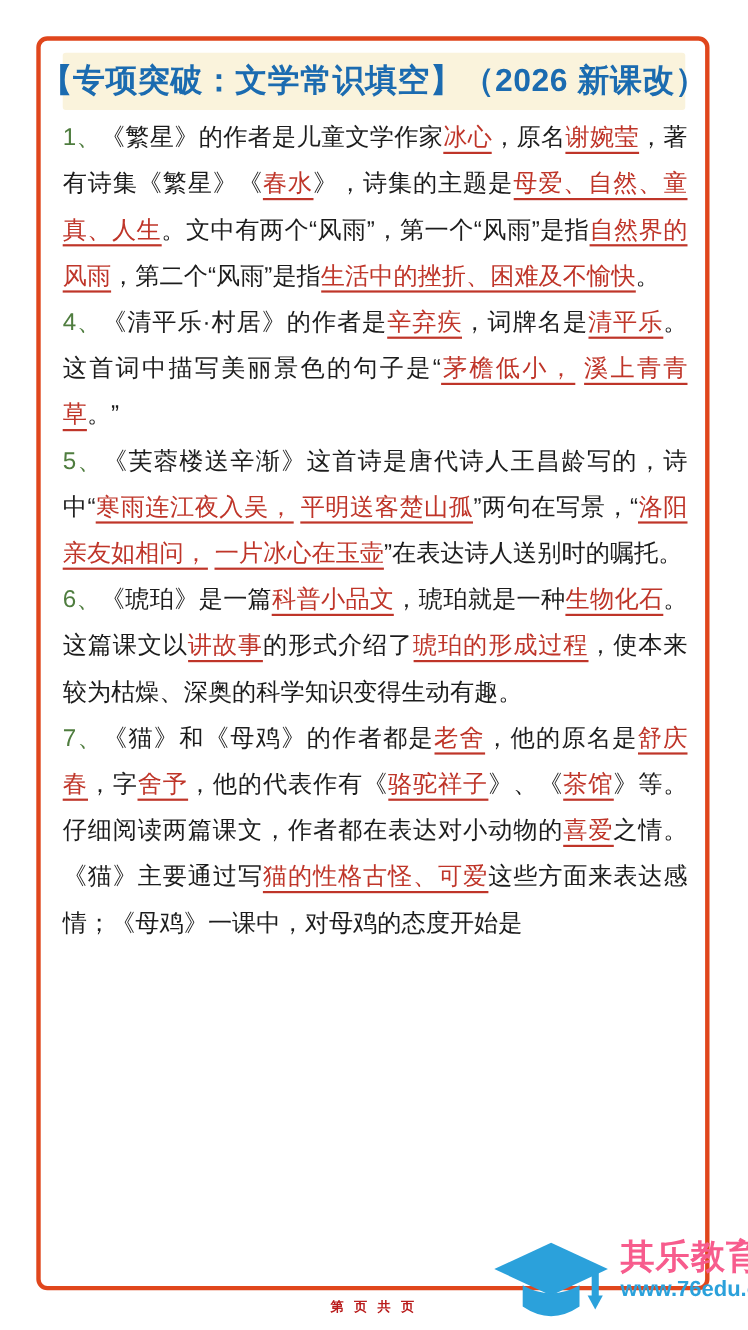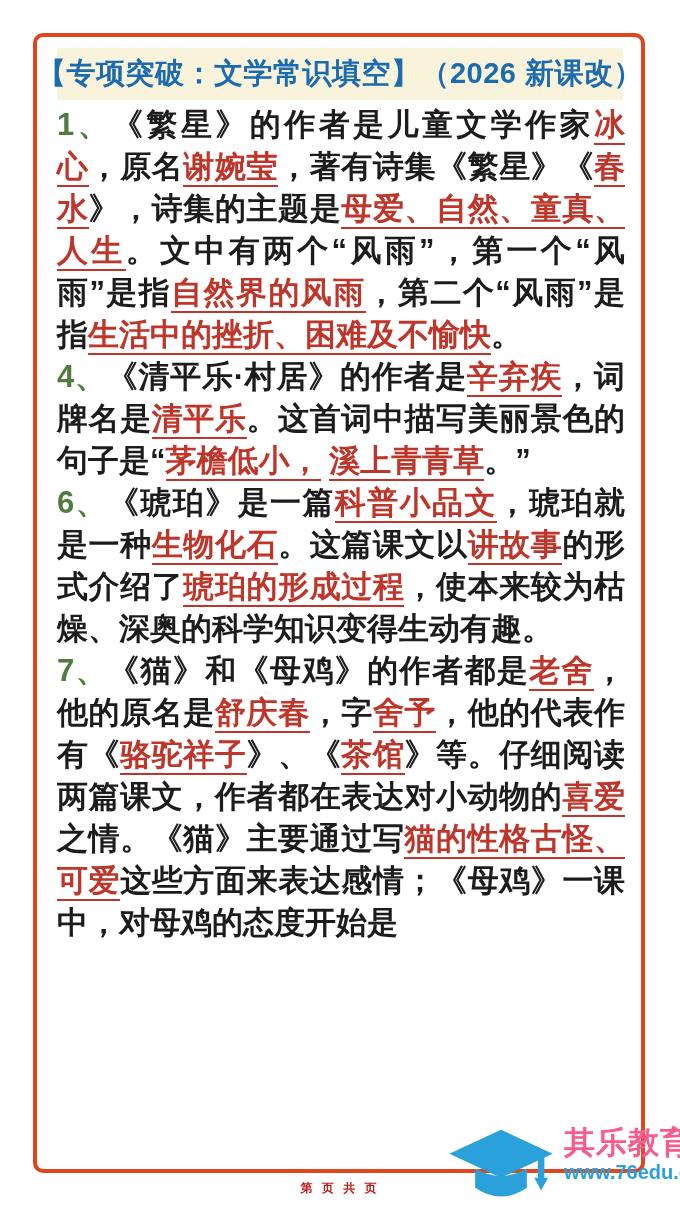"1、《繁星》的作者是儿童文学作家冰心，原名谢婉莹，著有诗集《繁星》《春水》，诗集" .item { font-size: 31px -> 22px; font-weight: bold -> normal }
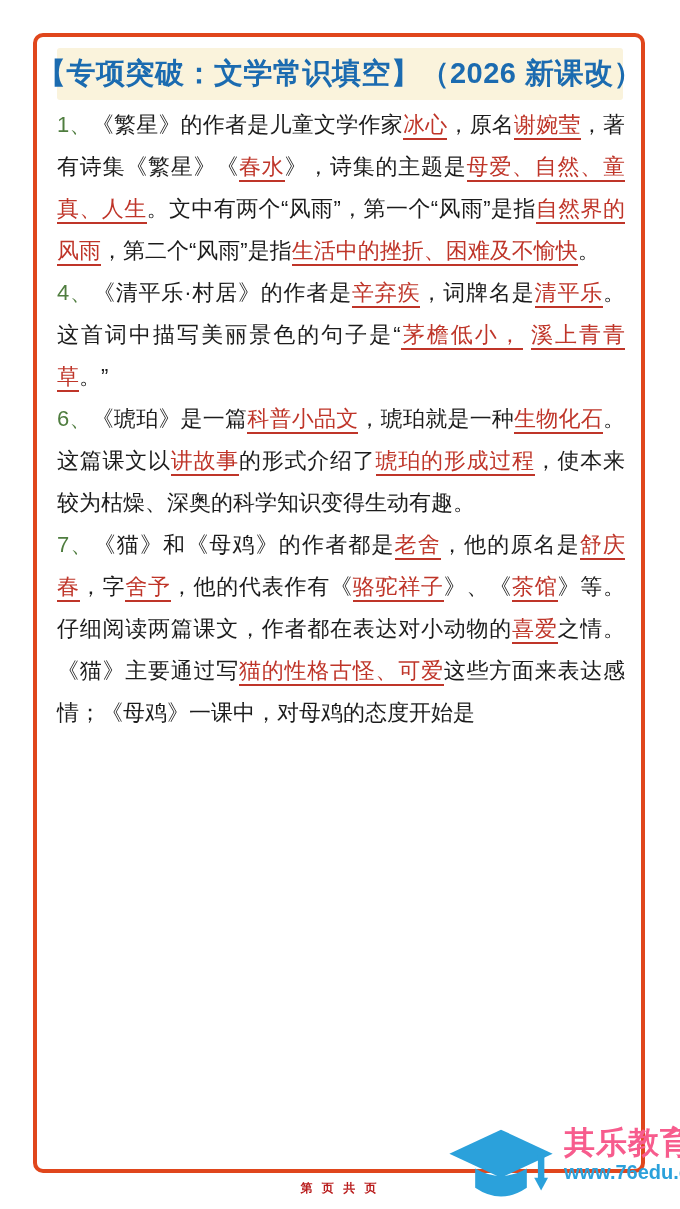"5、《芙蓉楼送辛渐》这首诗是唐代诗人王昌龄写的，诗中“寒雨连江夜入吴，" p.item { html: none -> <p><span>5、</span><span>《芙蓉楼送辛渐》这首诗是唐代诗人王昌龄写的，诗中“</span><span>寒雨连江夜入吴，</span><span> </span><span>平明送客楚山孤</span><span>”两句在写景，“</span><span>洛阳亲友如相问，</span><span> </span><span>一片冰心在玉壶</span><span>”在表达诗人送别时的嘱托。</span></p> }
